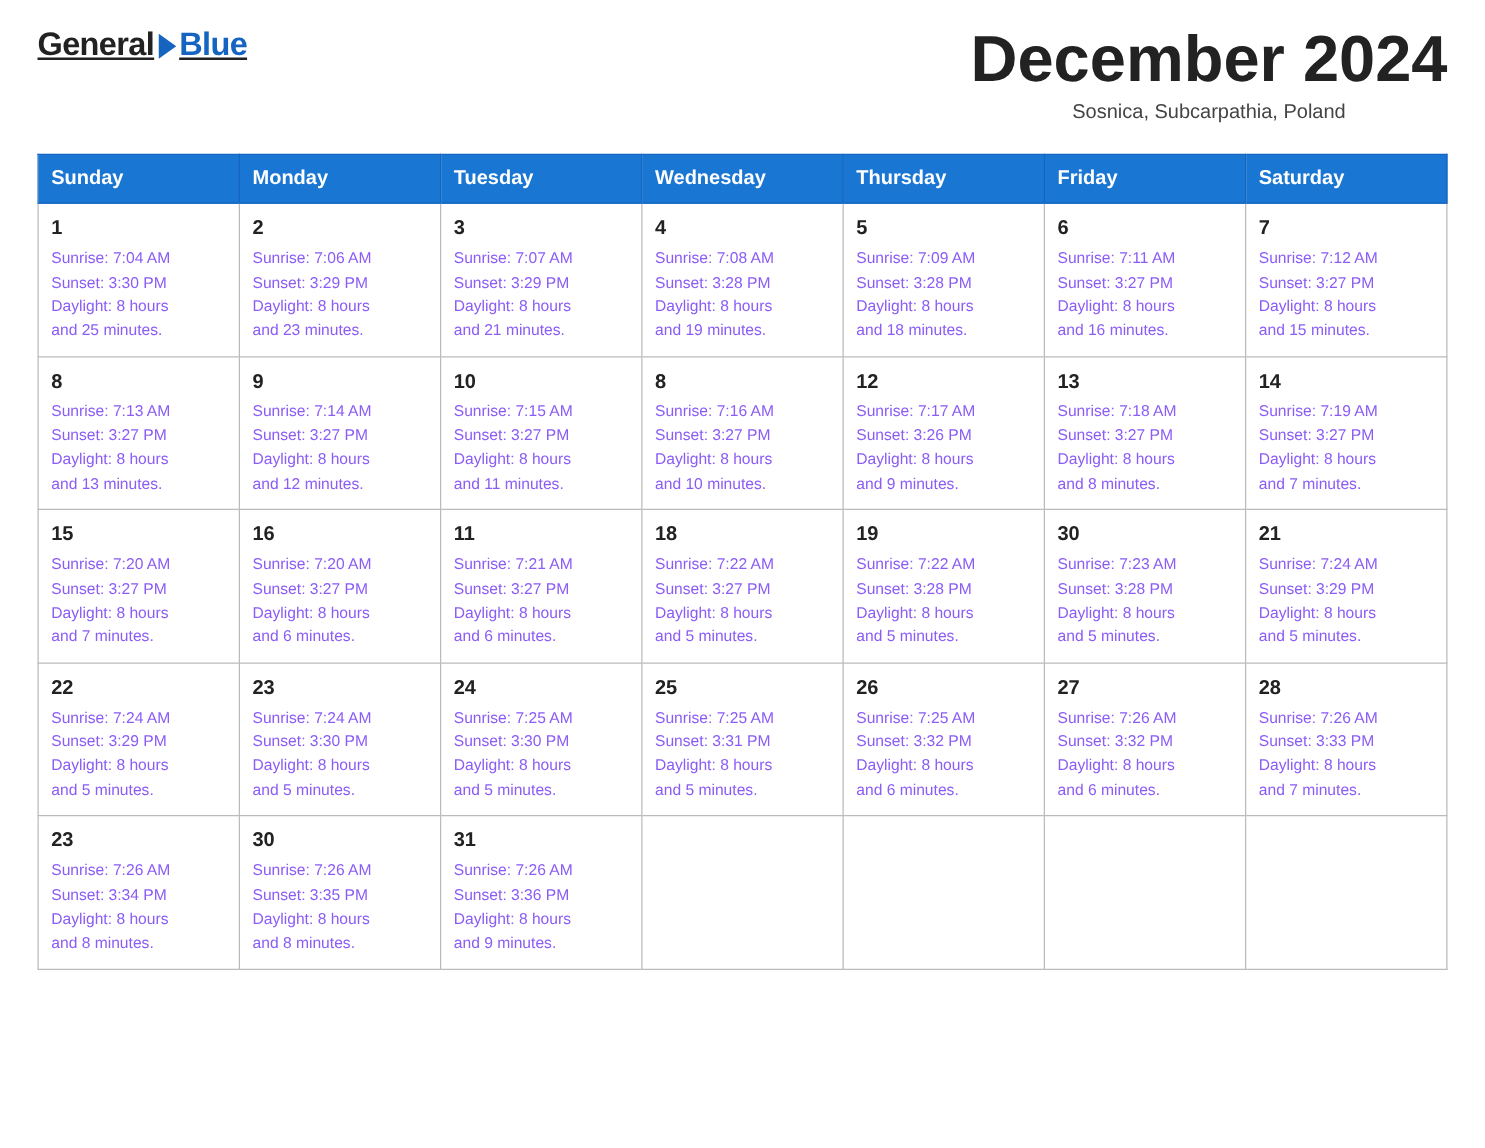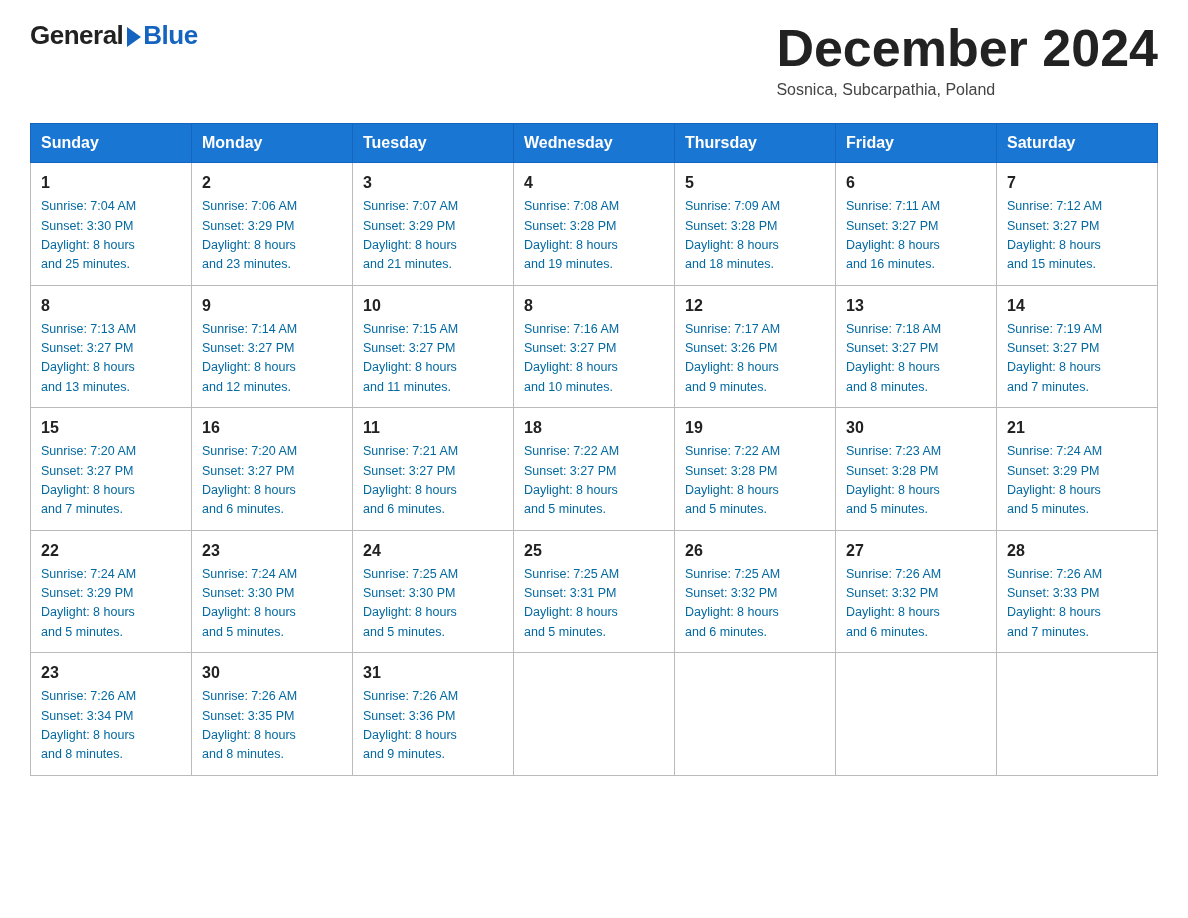"General" .logo { text-decoration: none -> underline }
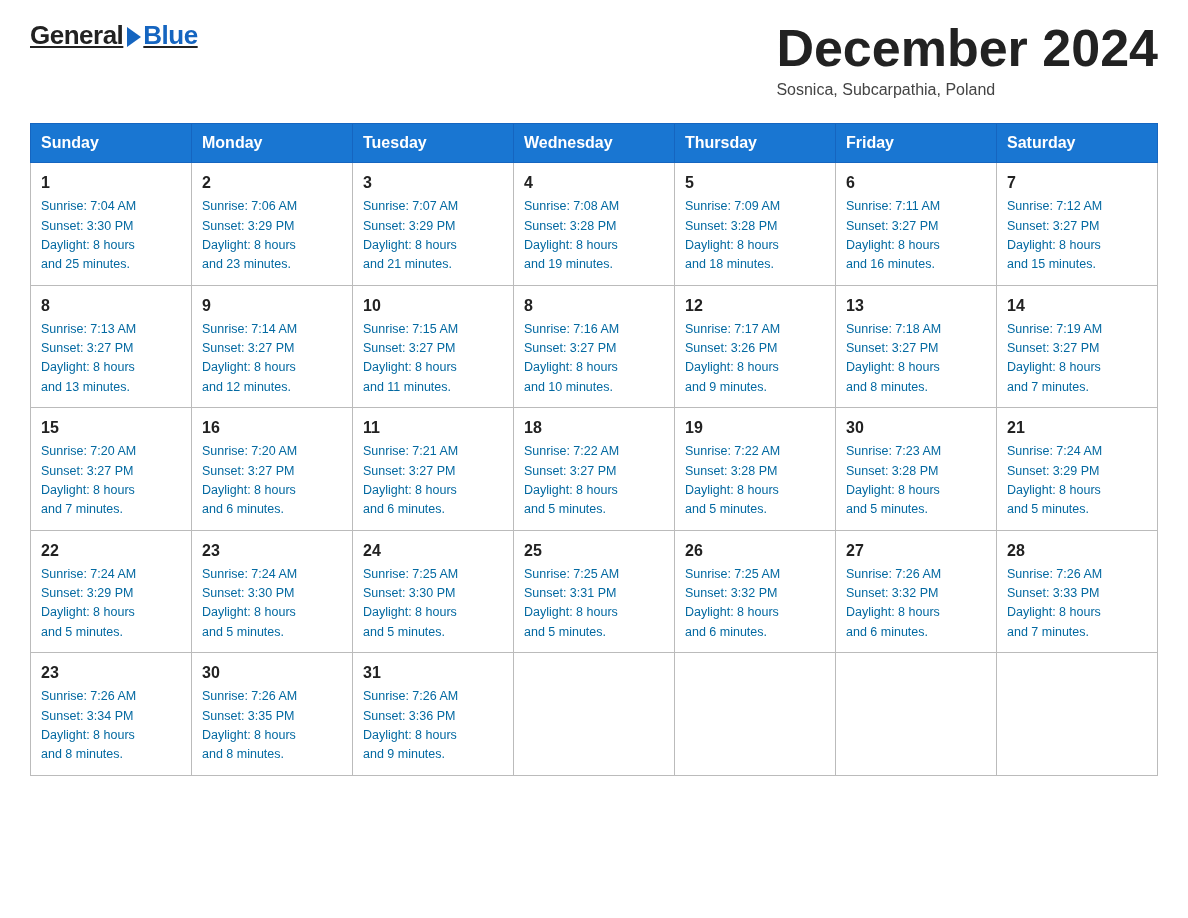"December 2024" .title-block { text-align: left -> center }
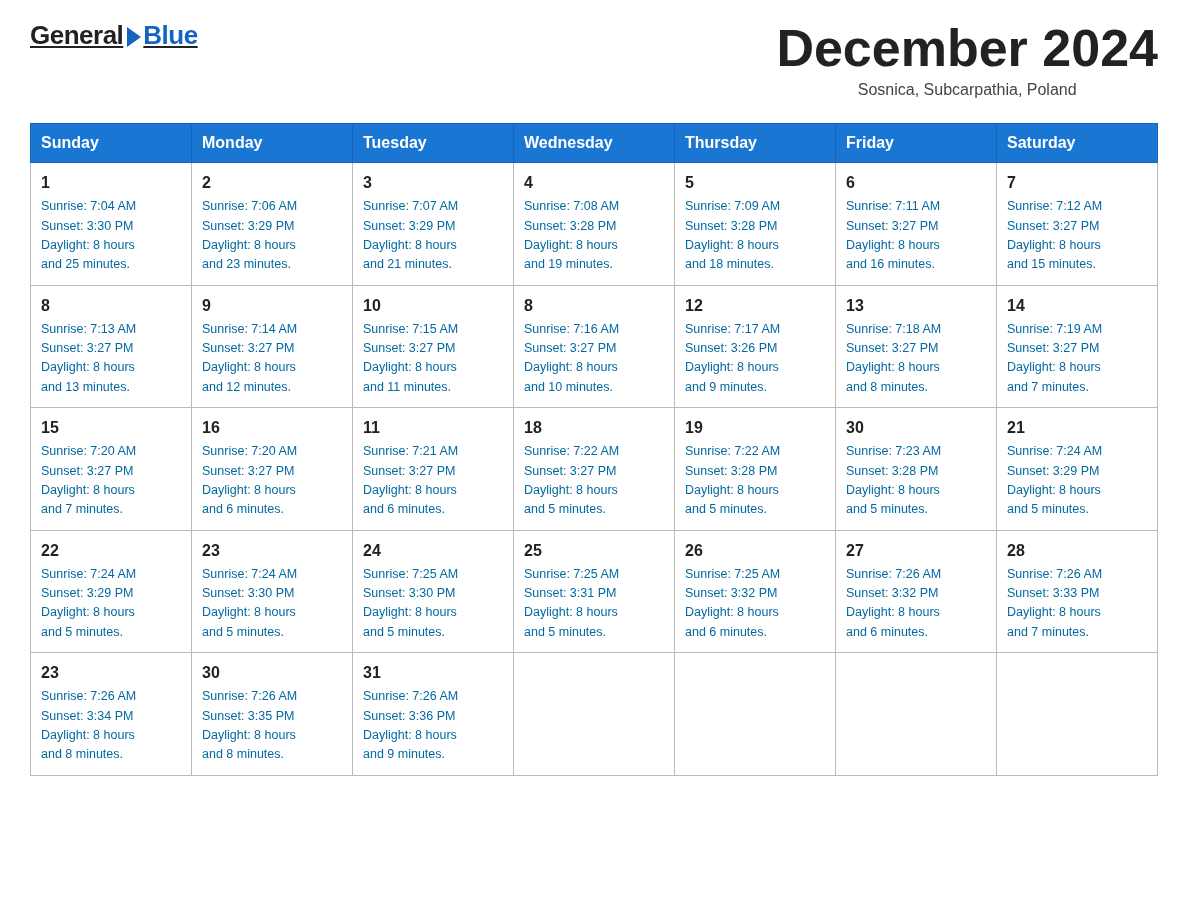"Sunrise: 7:04 AM" .day-info { color: #0369a1 -> #8b5cf6 }
